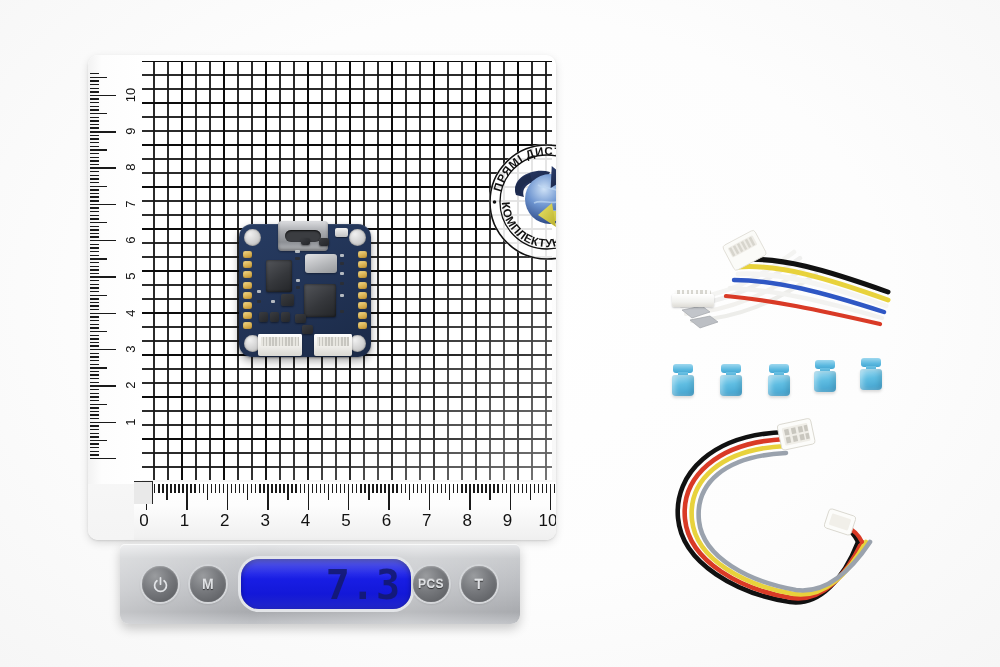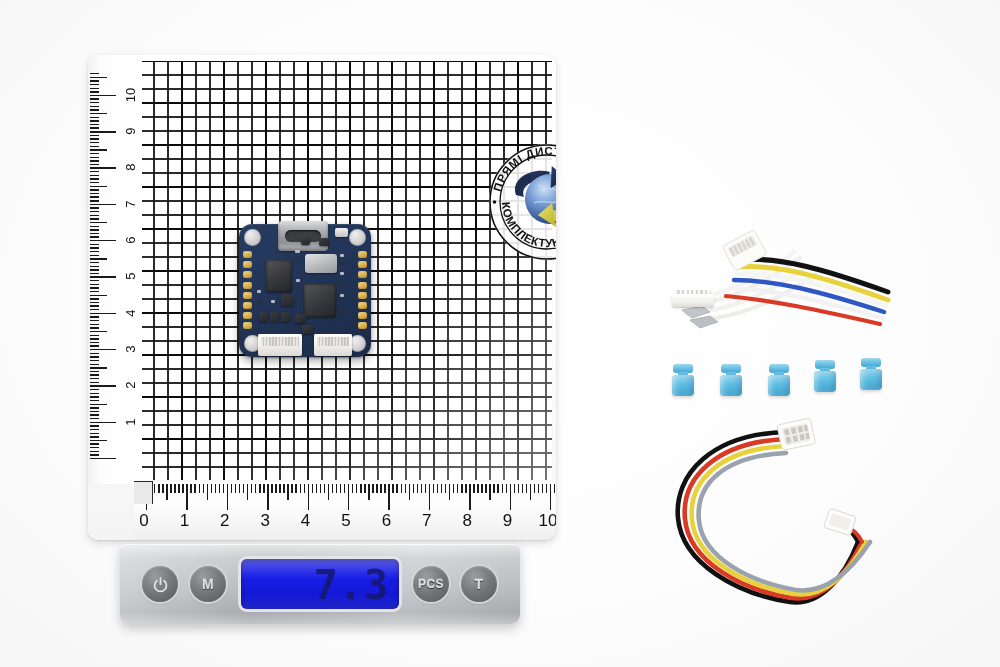"7.3" .lcd { border-radius: 6px -> 18px; width: 158px -> 170px }
